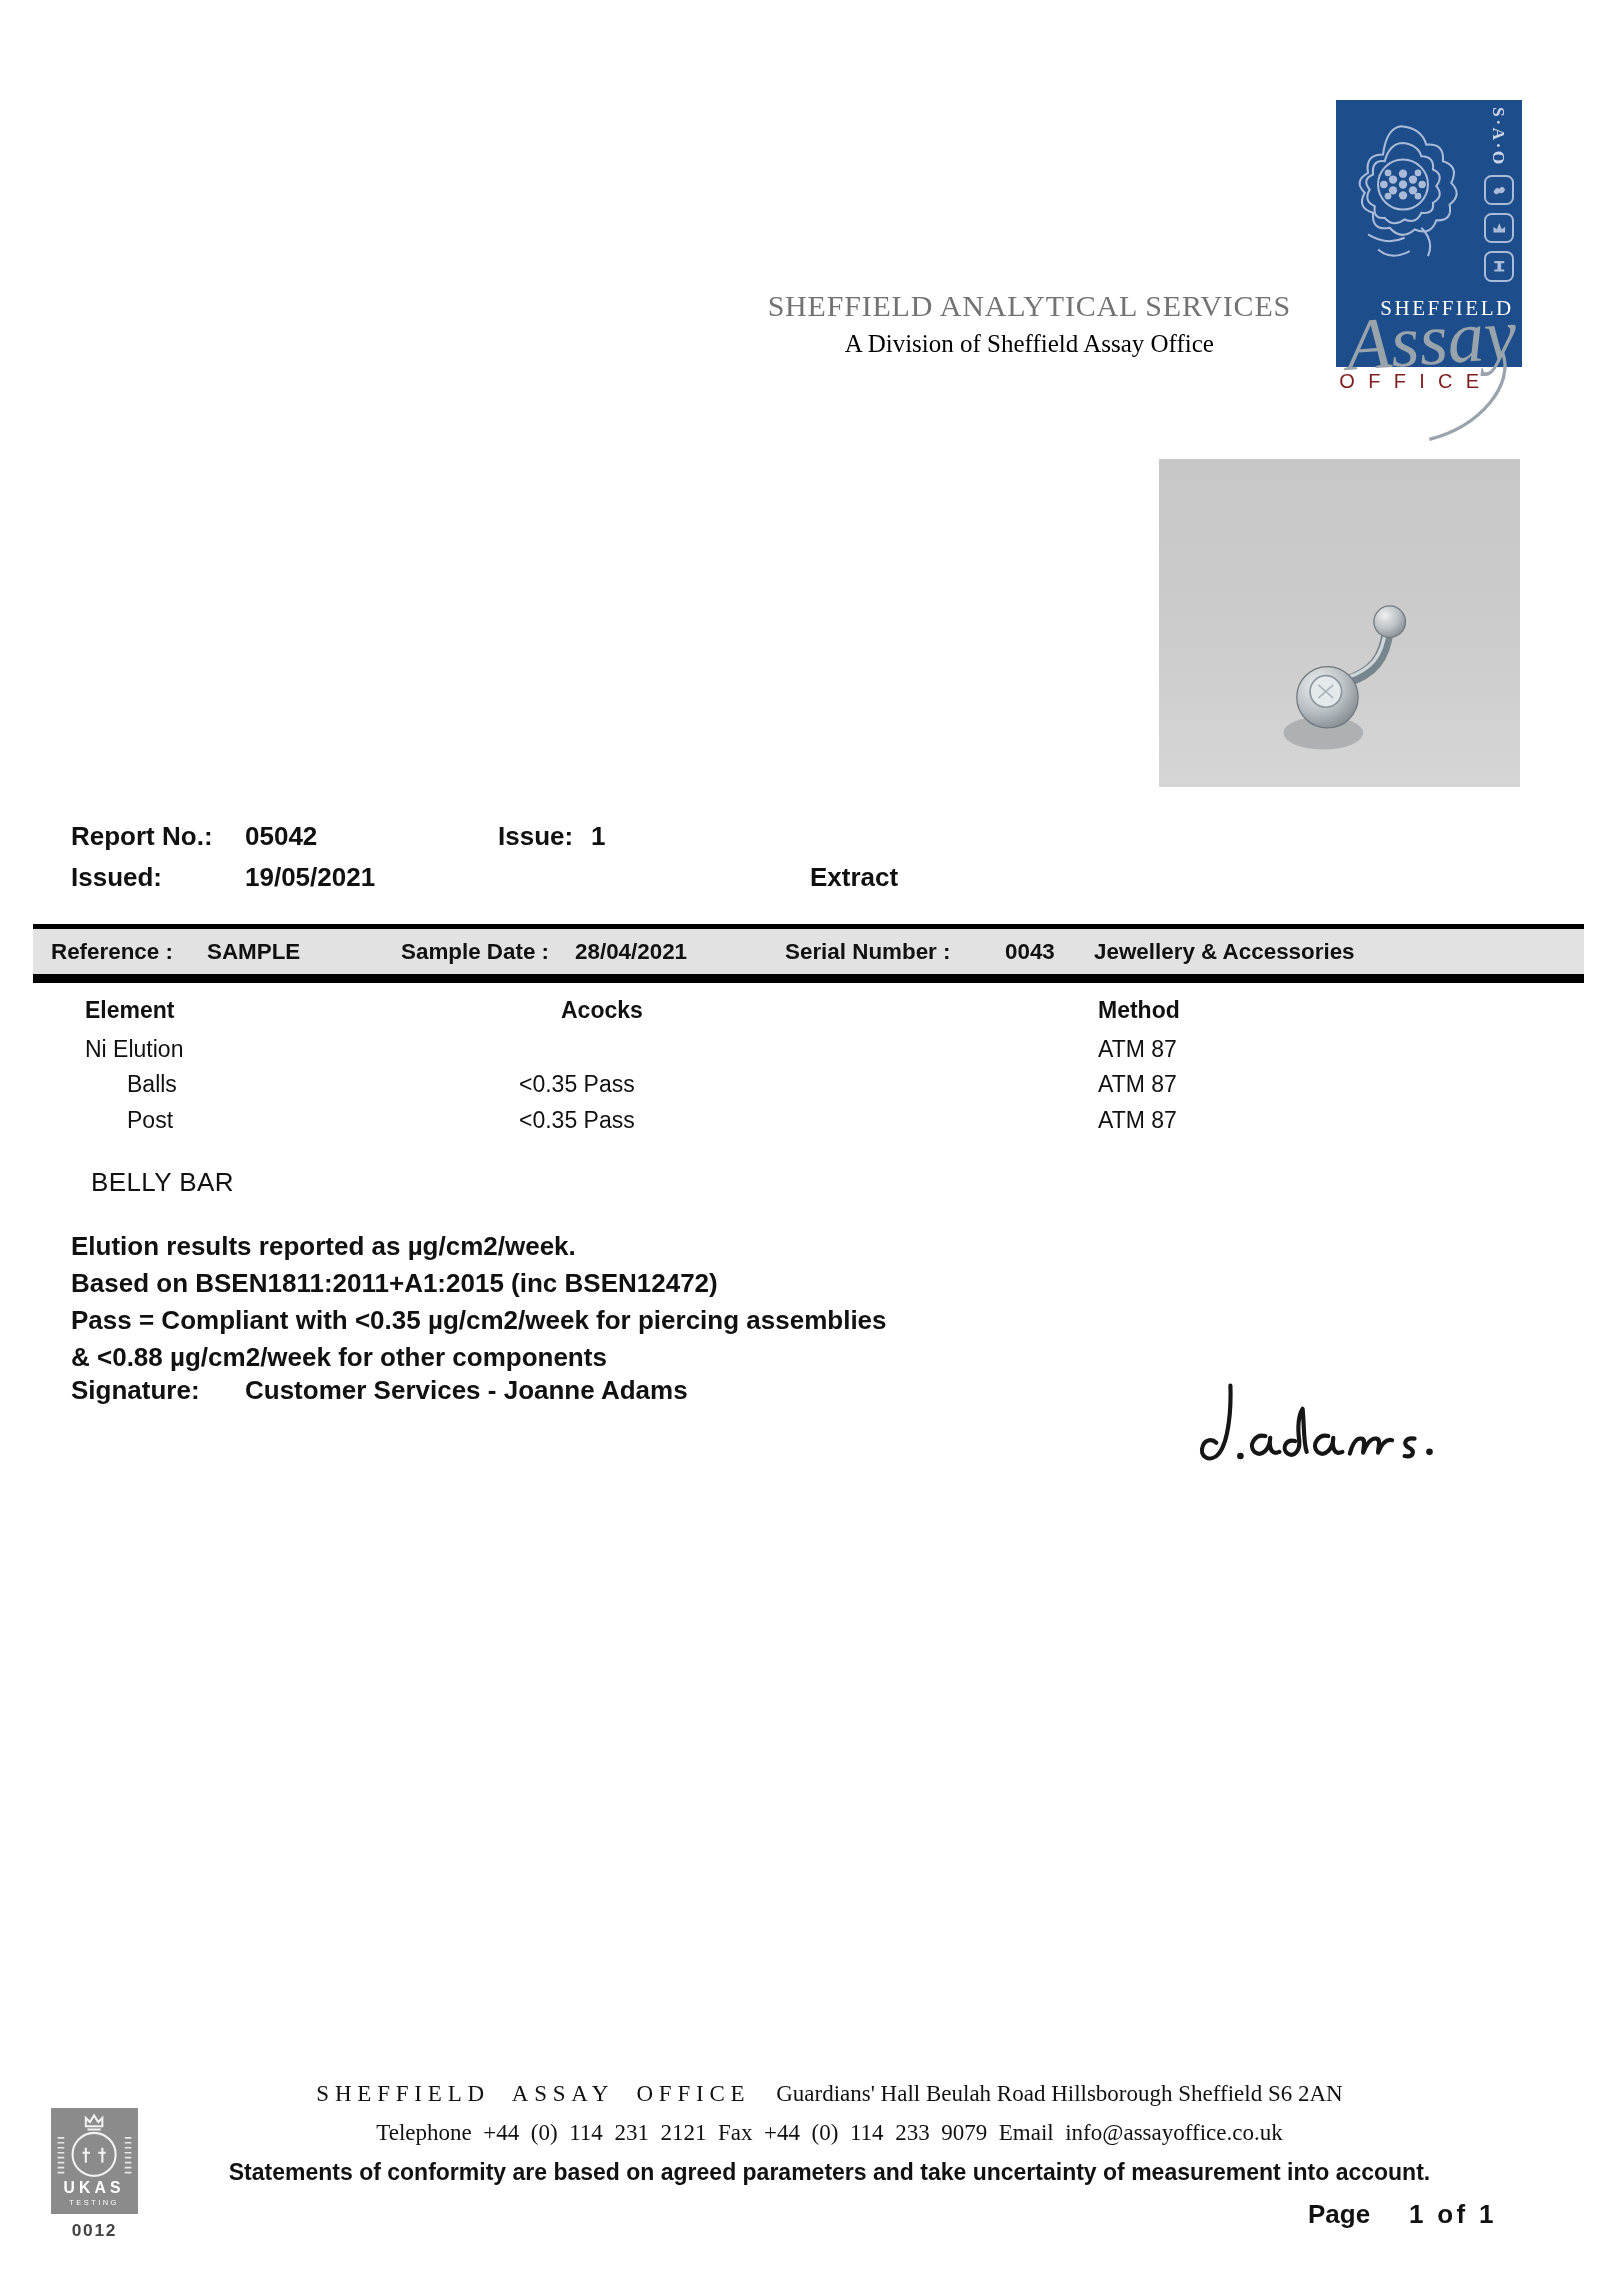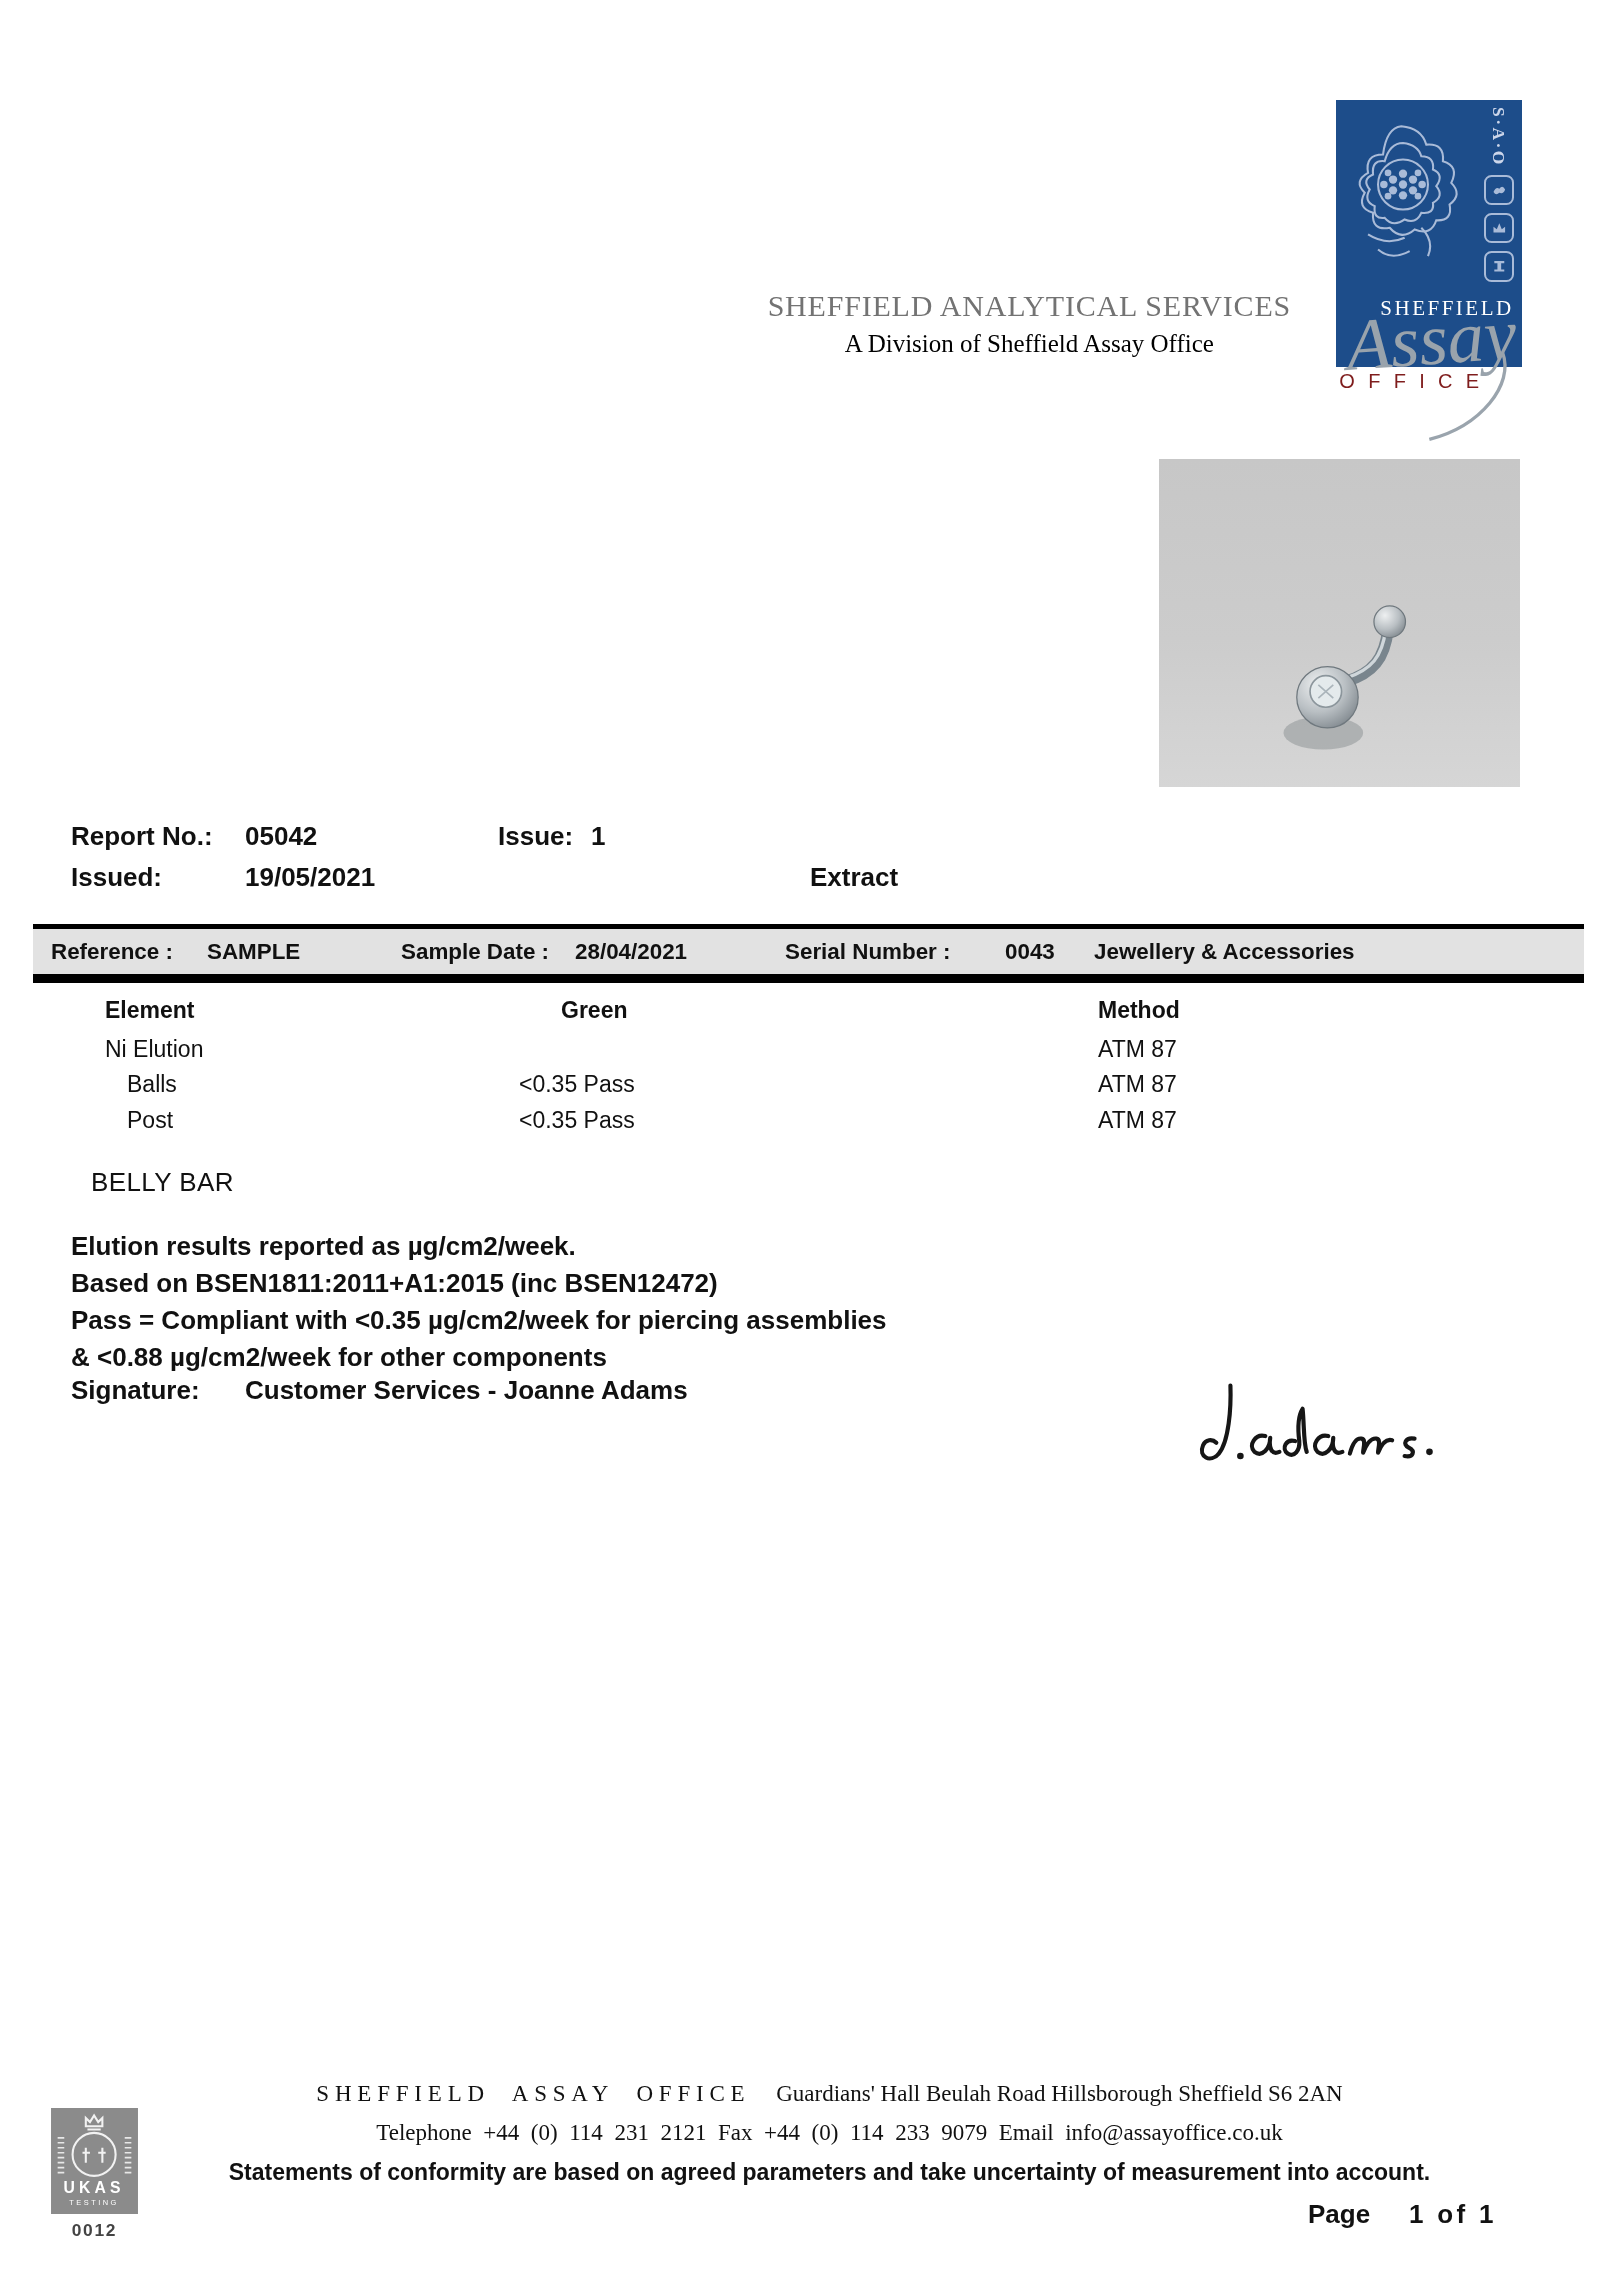"Element" .col-el { left: 105px -> 85px }
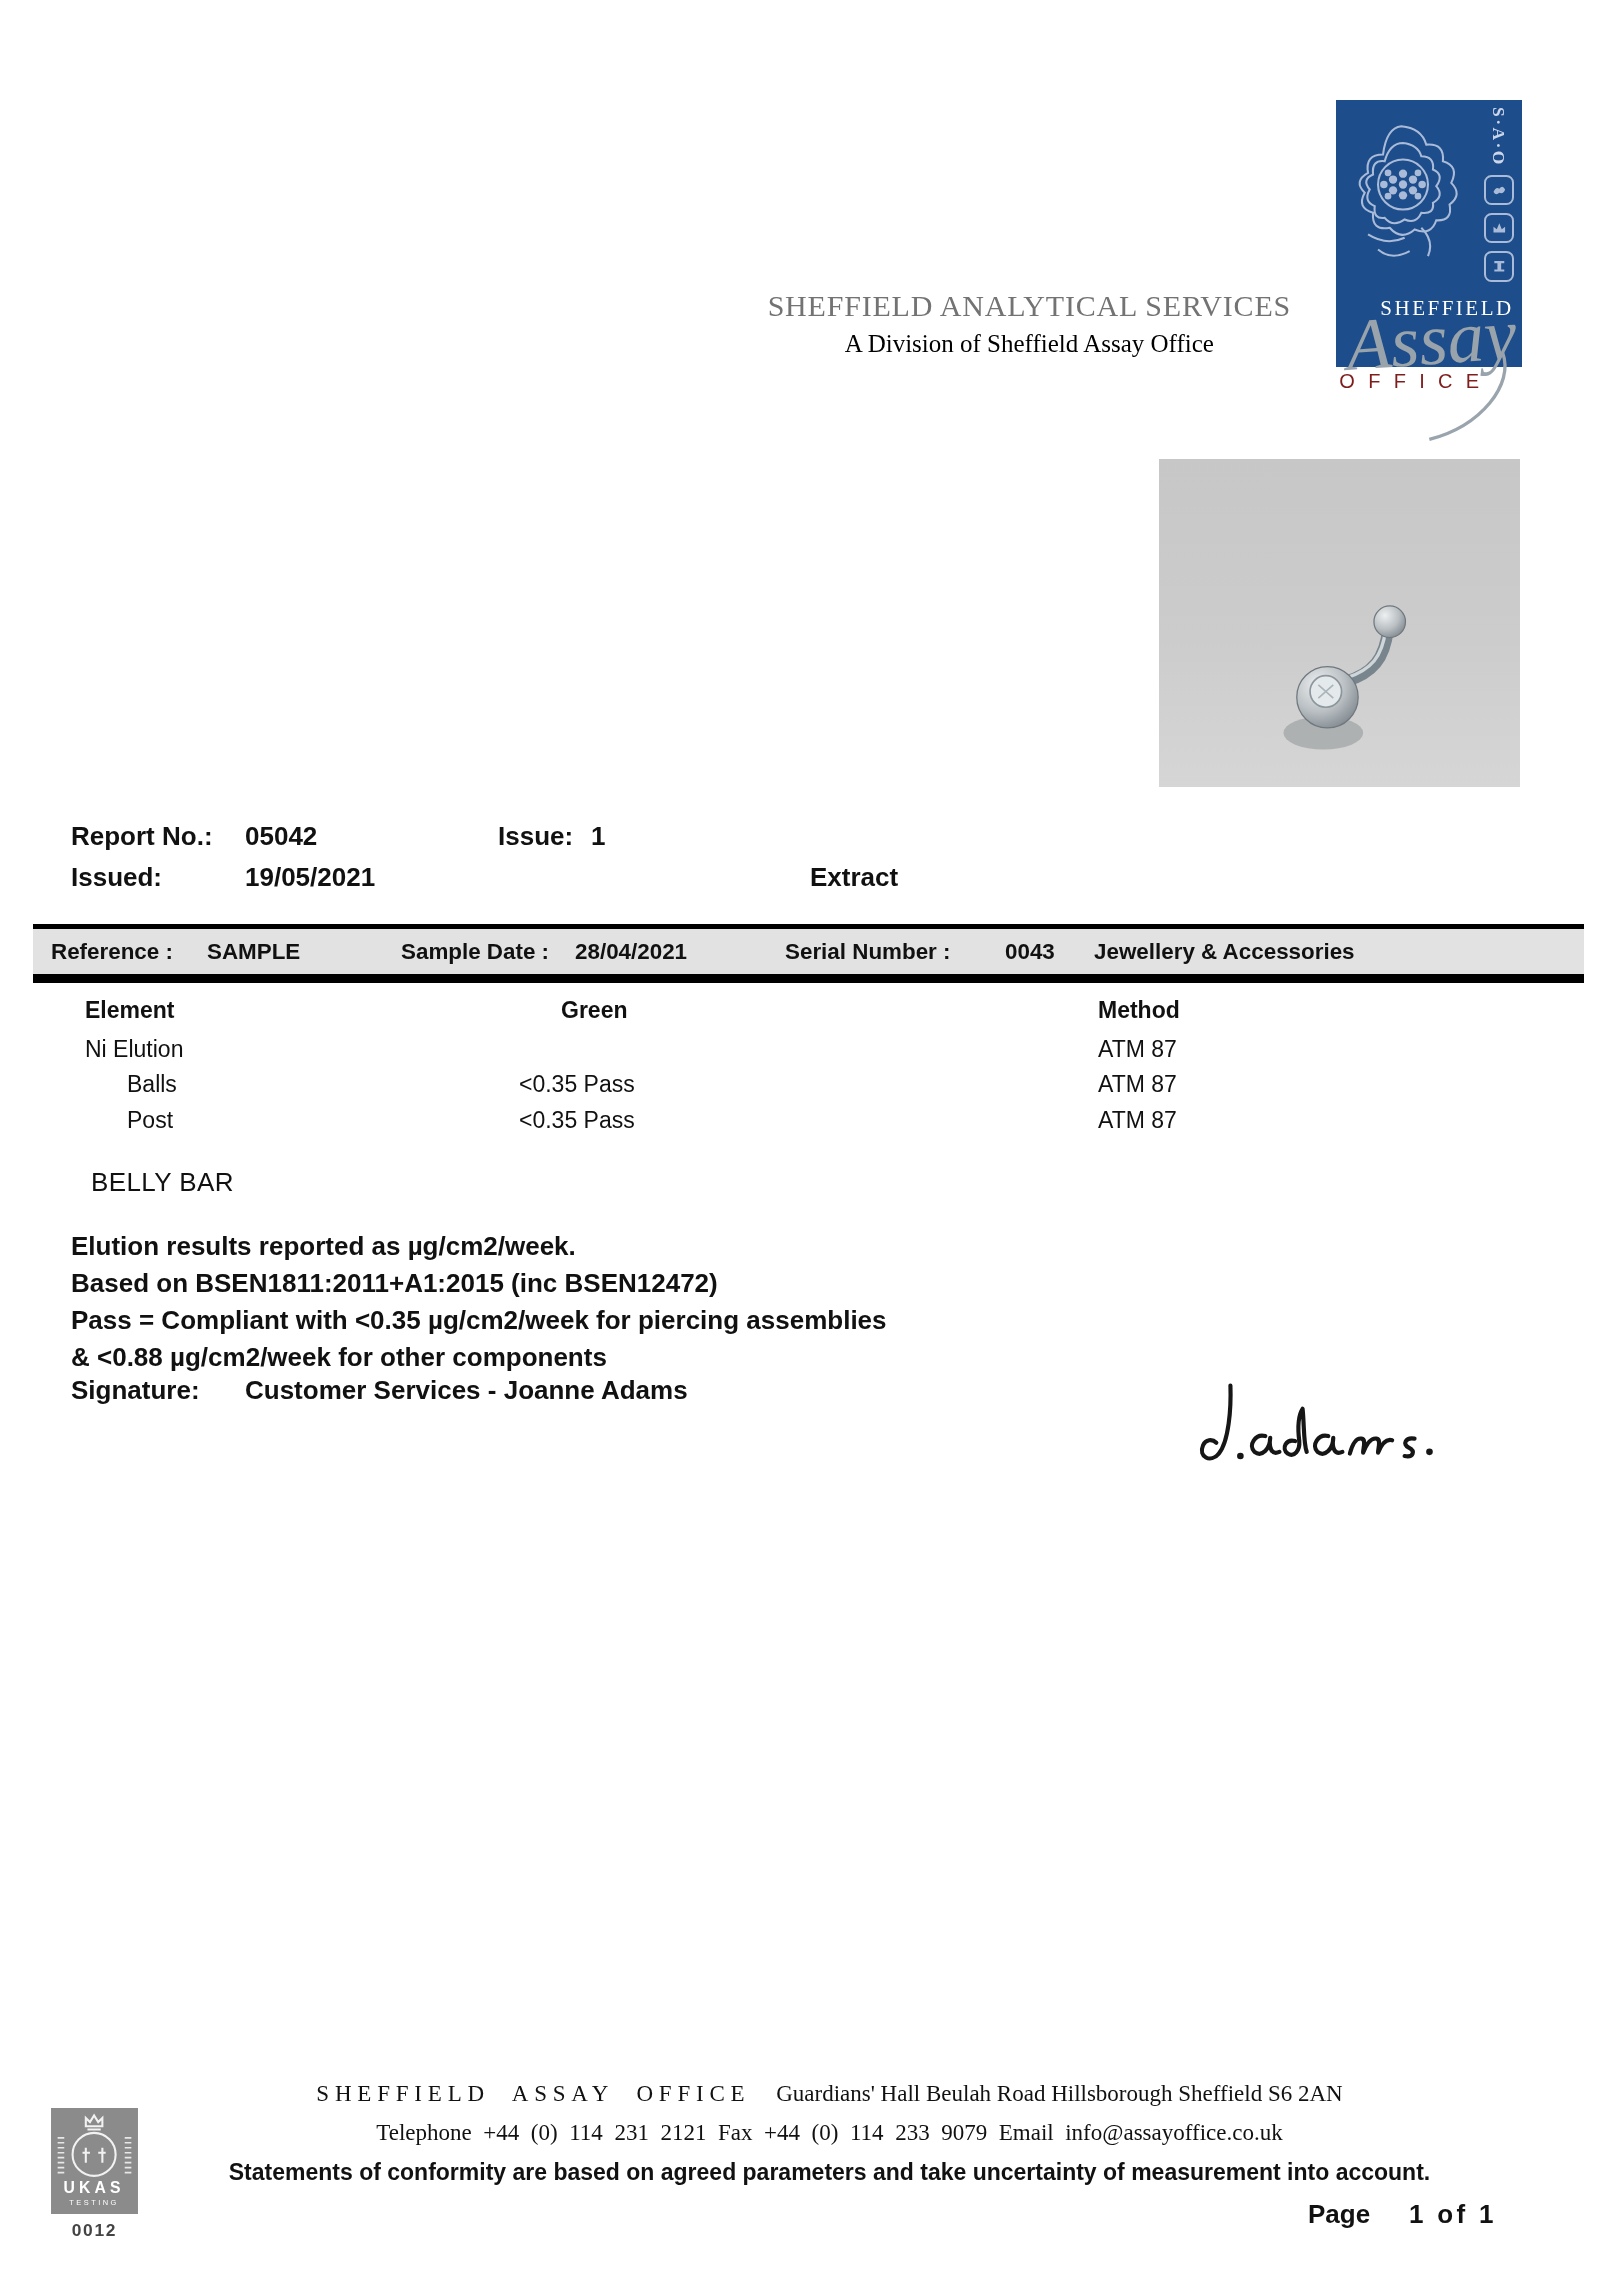"Green" span.abs { text: Green -> Acocks }
